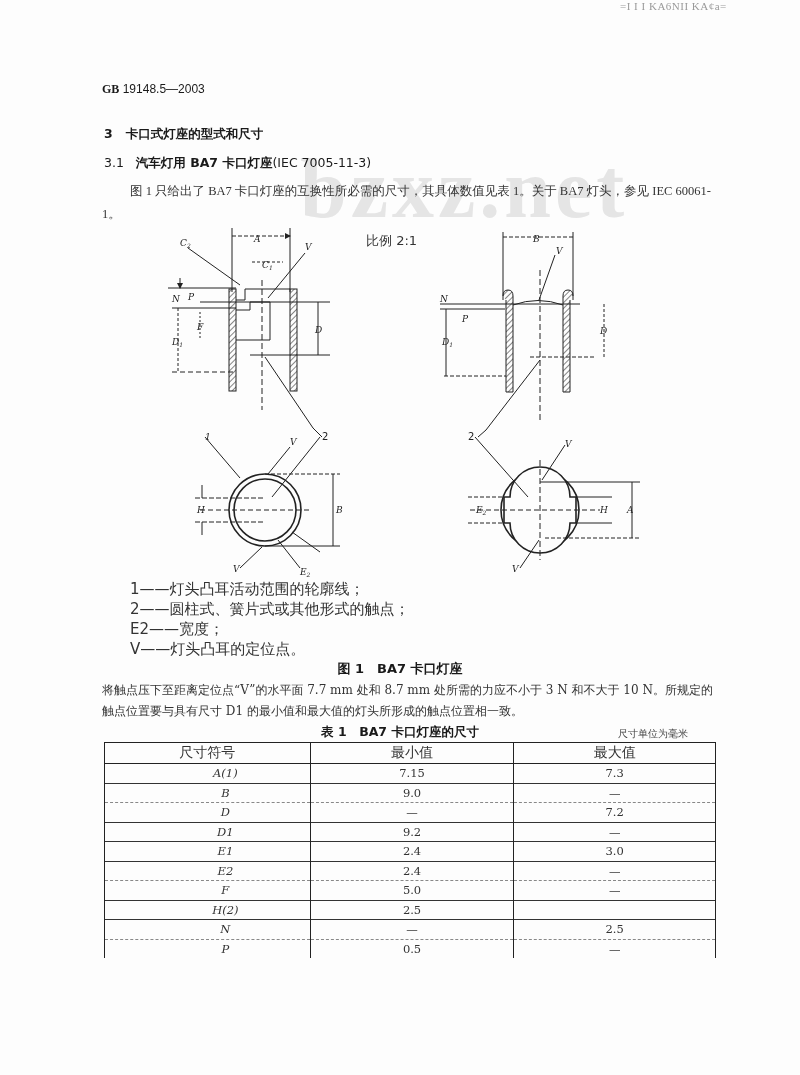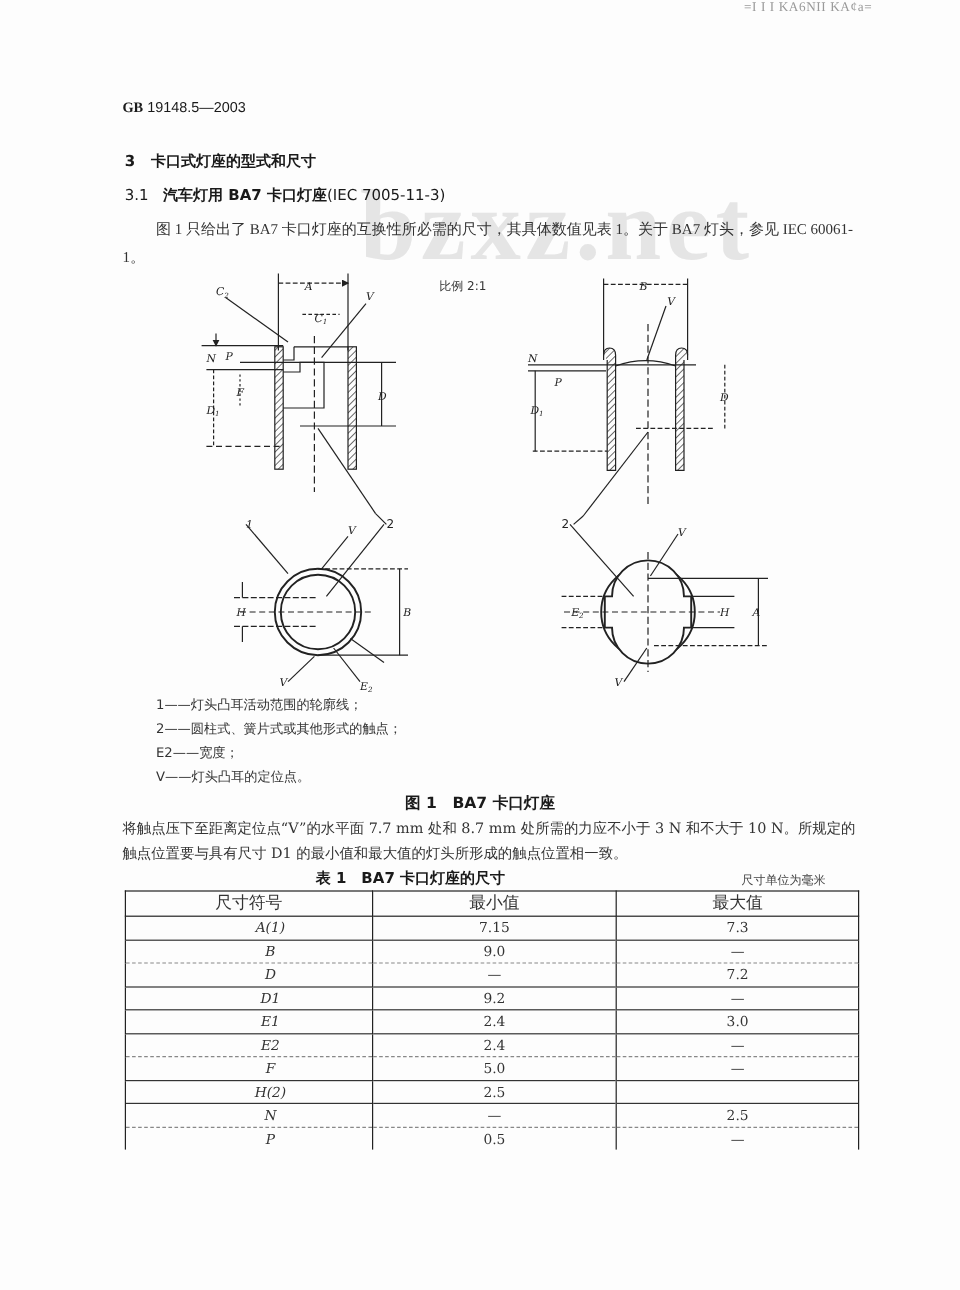"比例 2:1" .scale { font-size: 10px -> 13px }
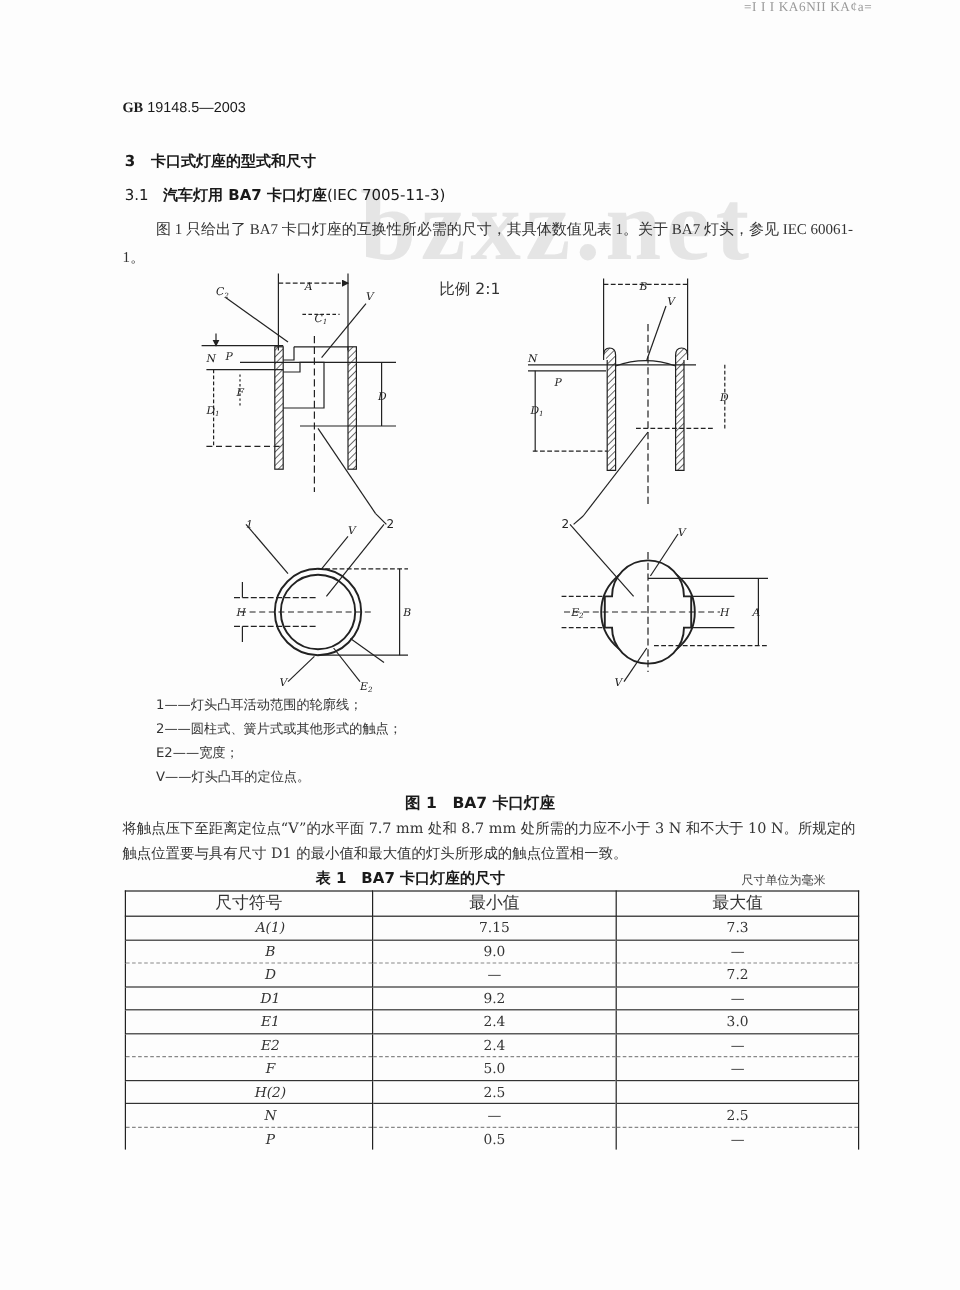"1——灯头凸耳活动范围的轮廓线；" .legend { font-size: 11px -> 15px }
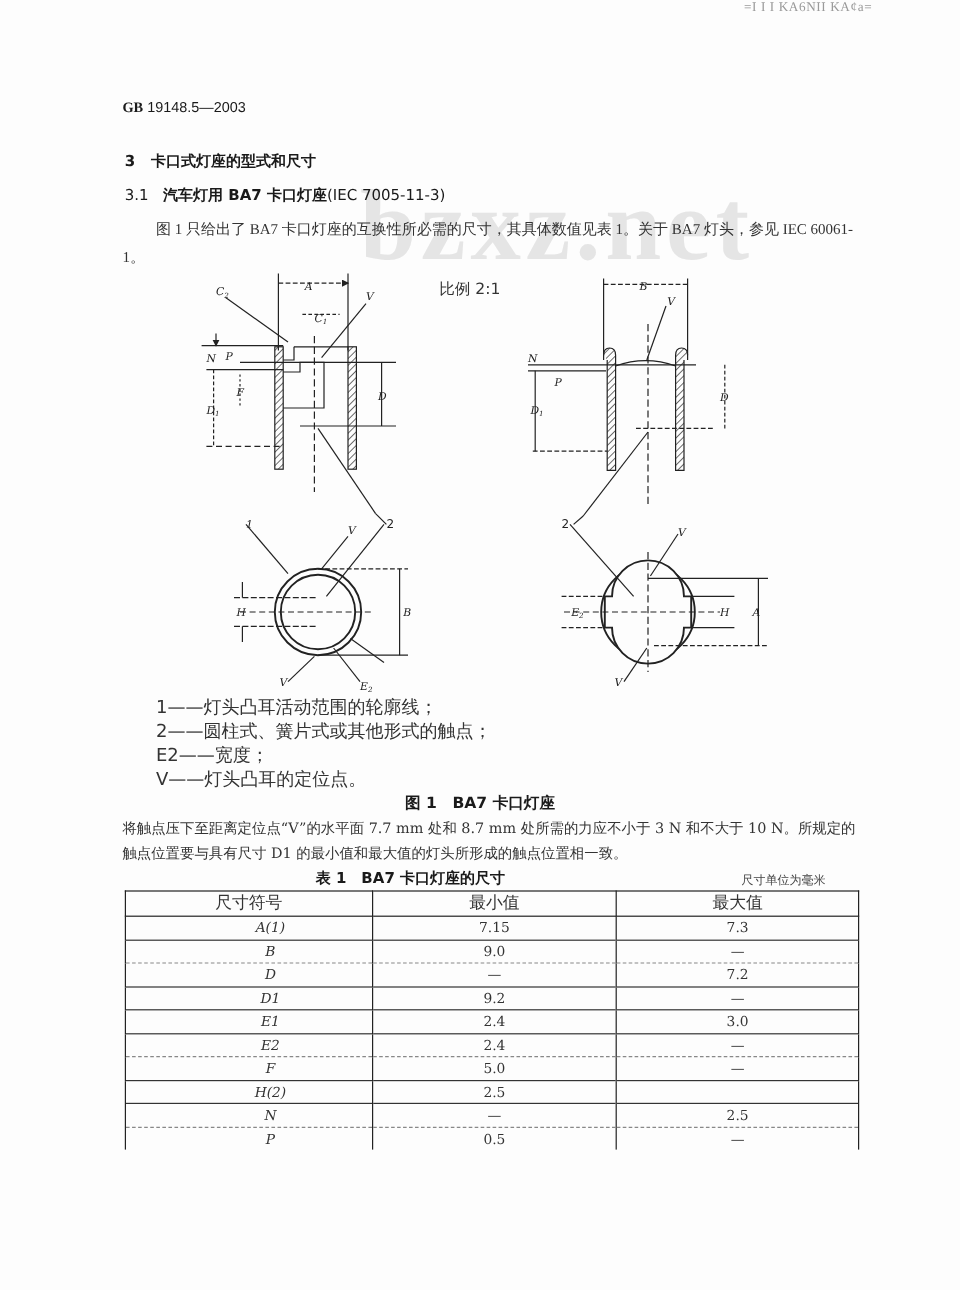"表 1 BA7 卡口灯座的尺寸" .tbl-caption { width: 684px -> 800px }
